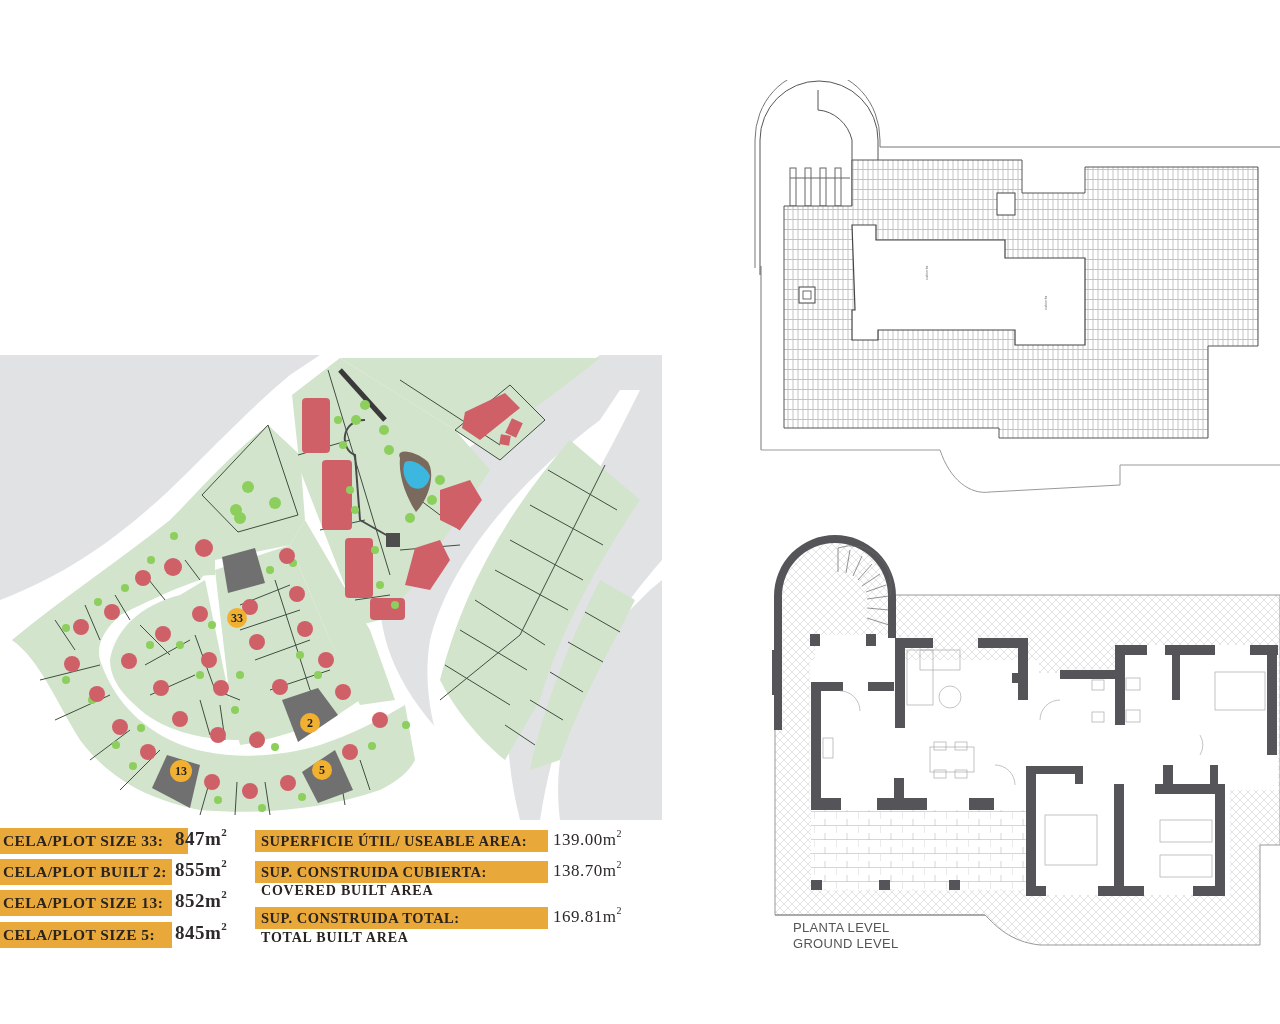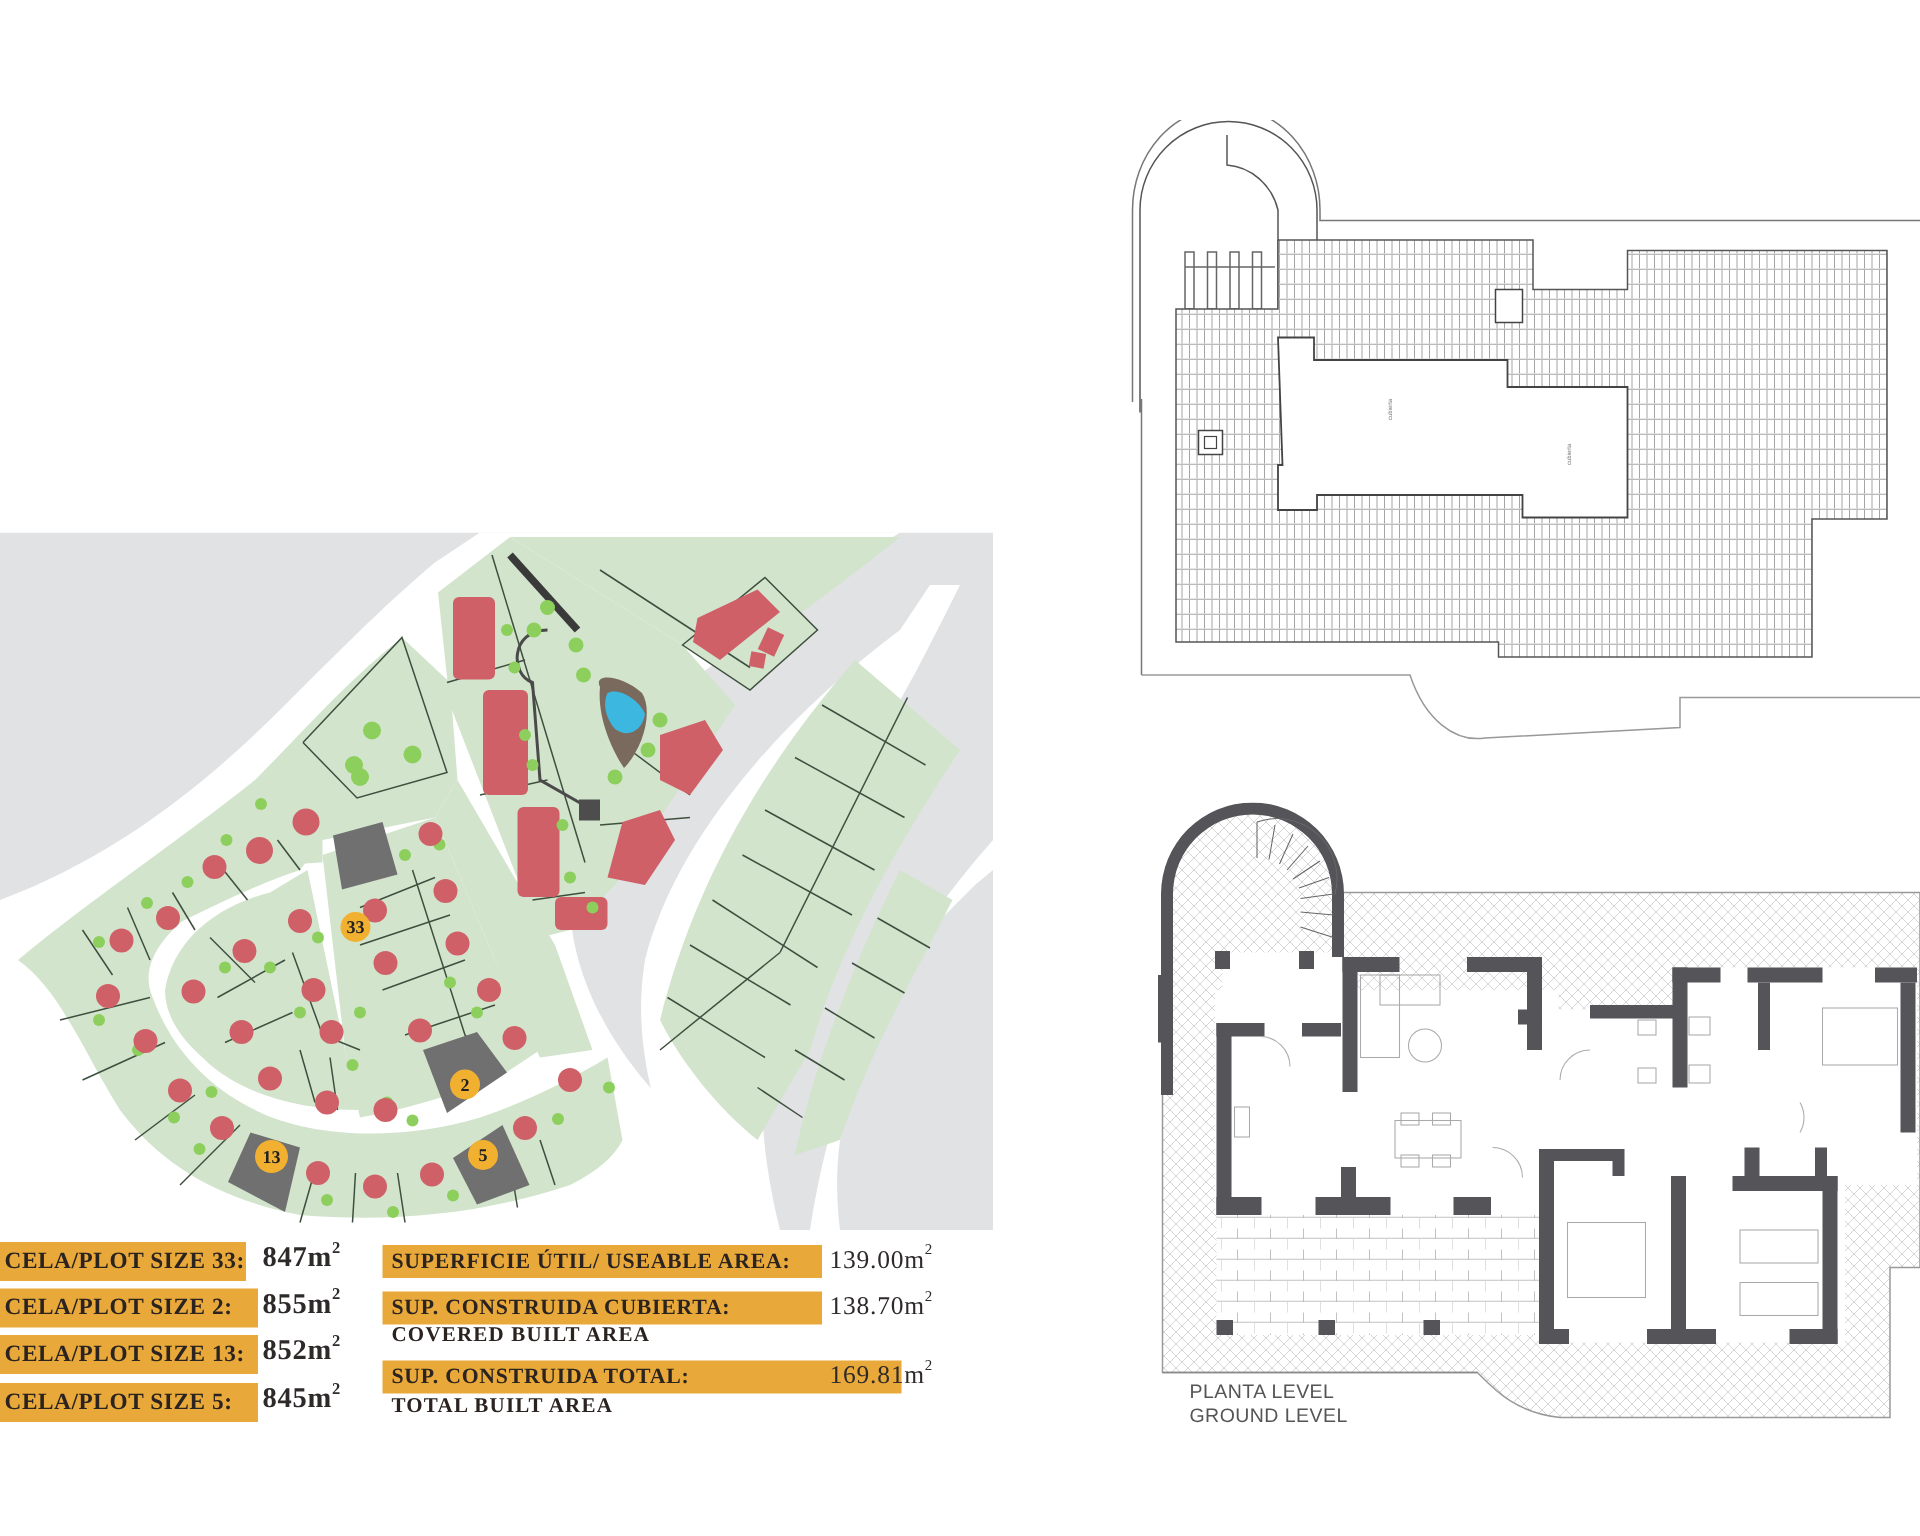"CELA/PLOT SIZE 33:" div.plot-label { width: 164px -> 188px }
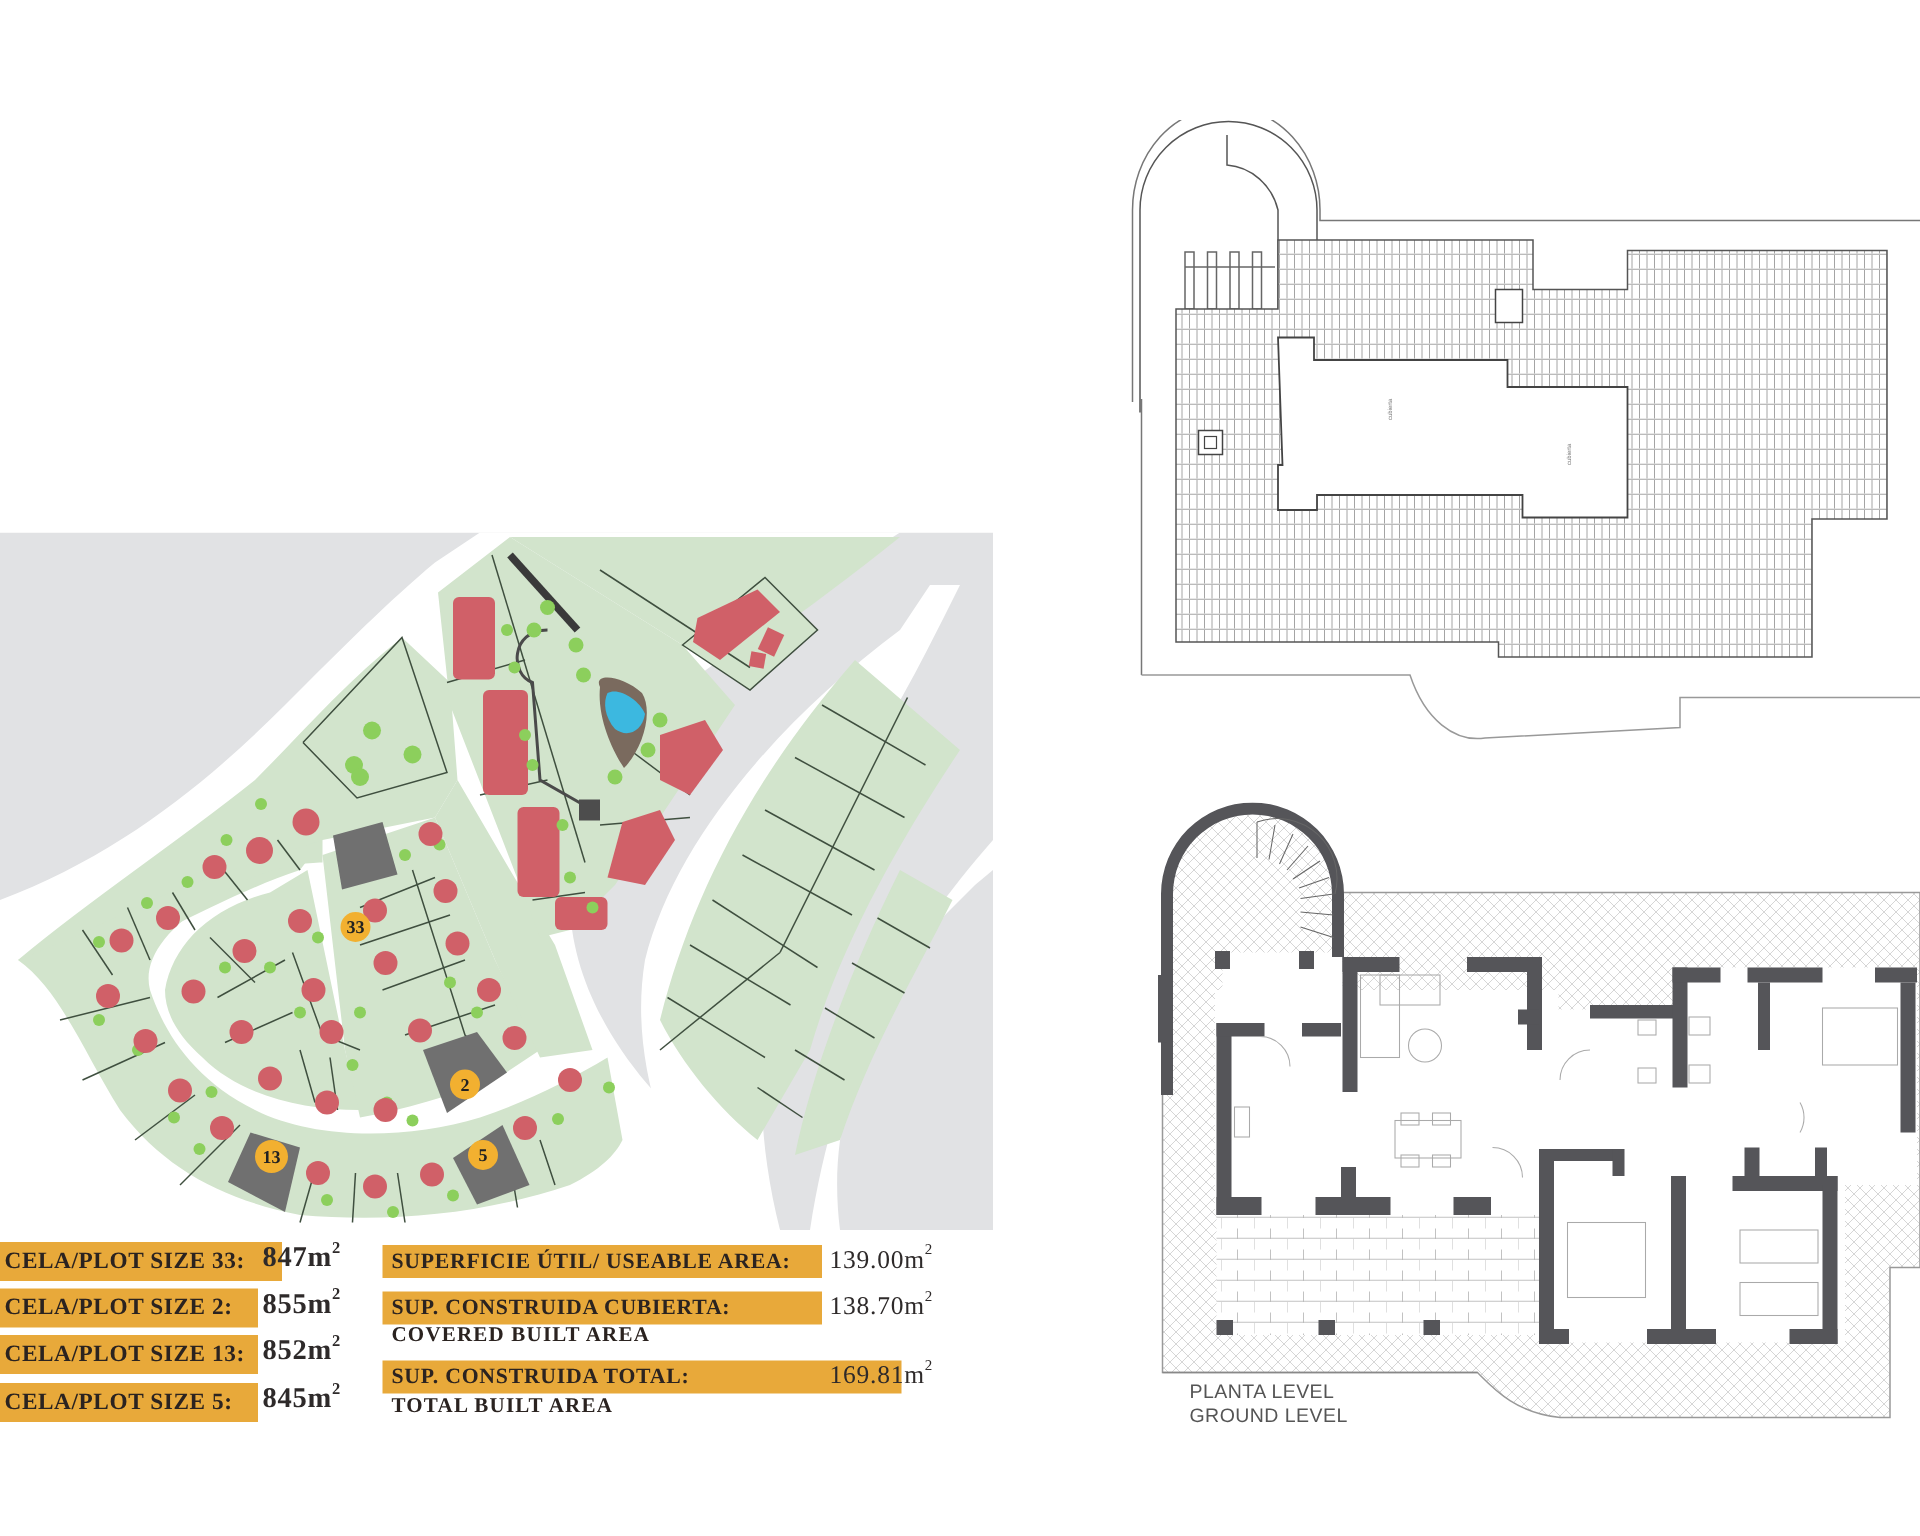"CELA/PLOT SIZE 2:" div.plot-label { text: SIZE -> BUILT }
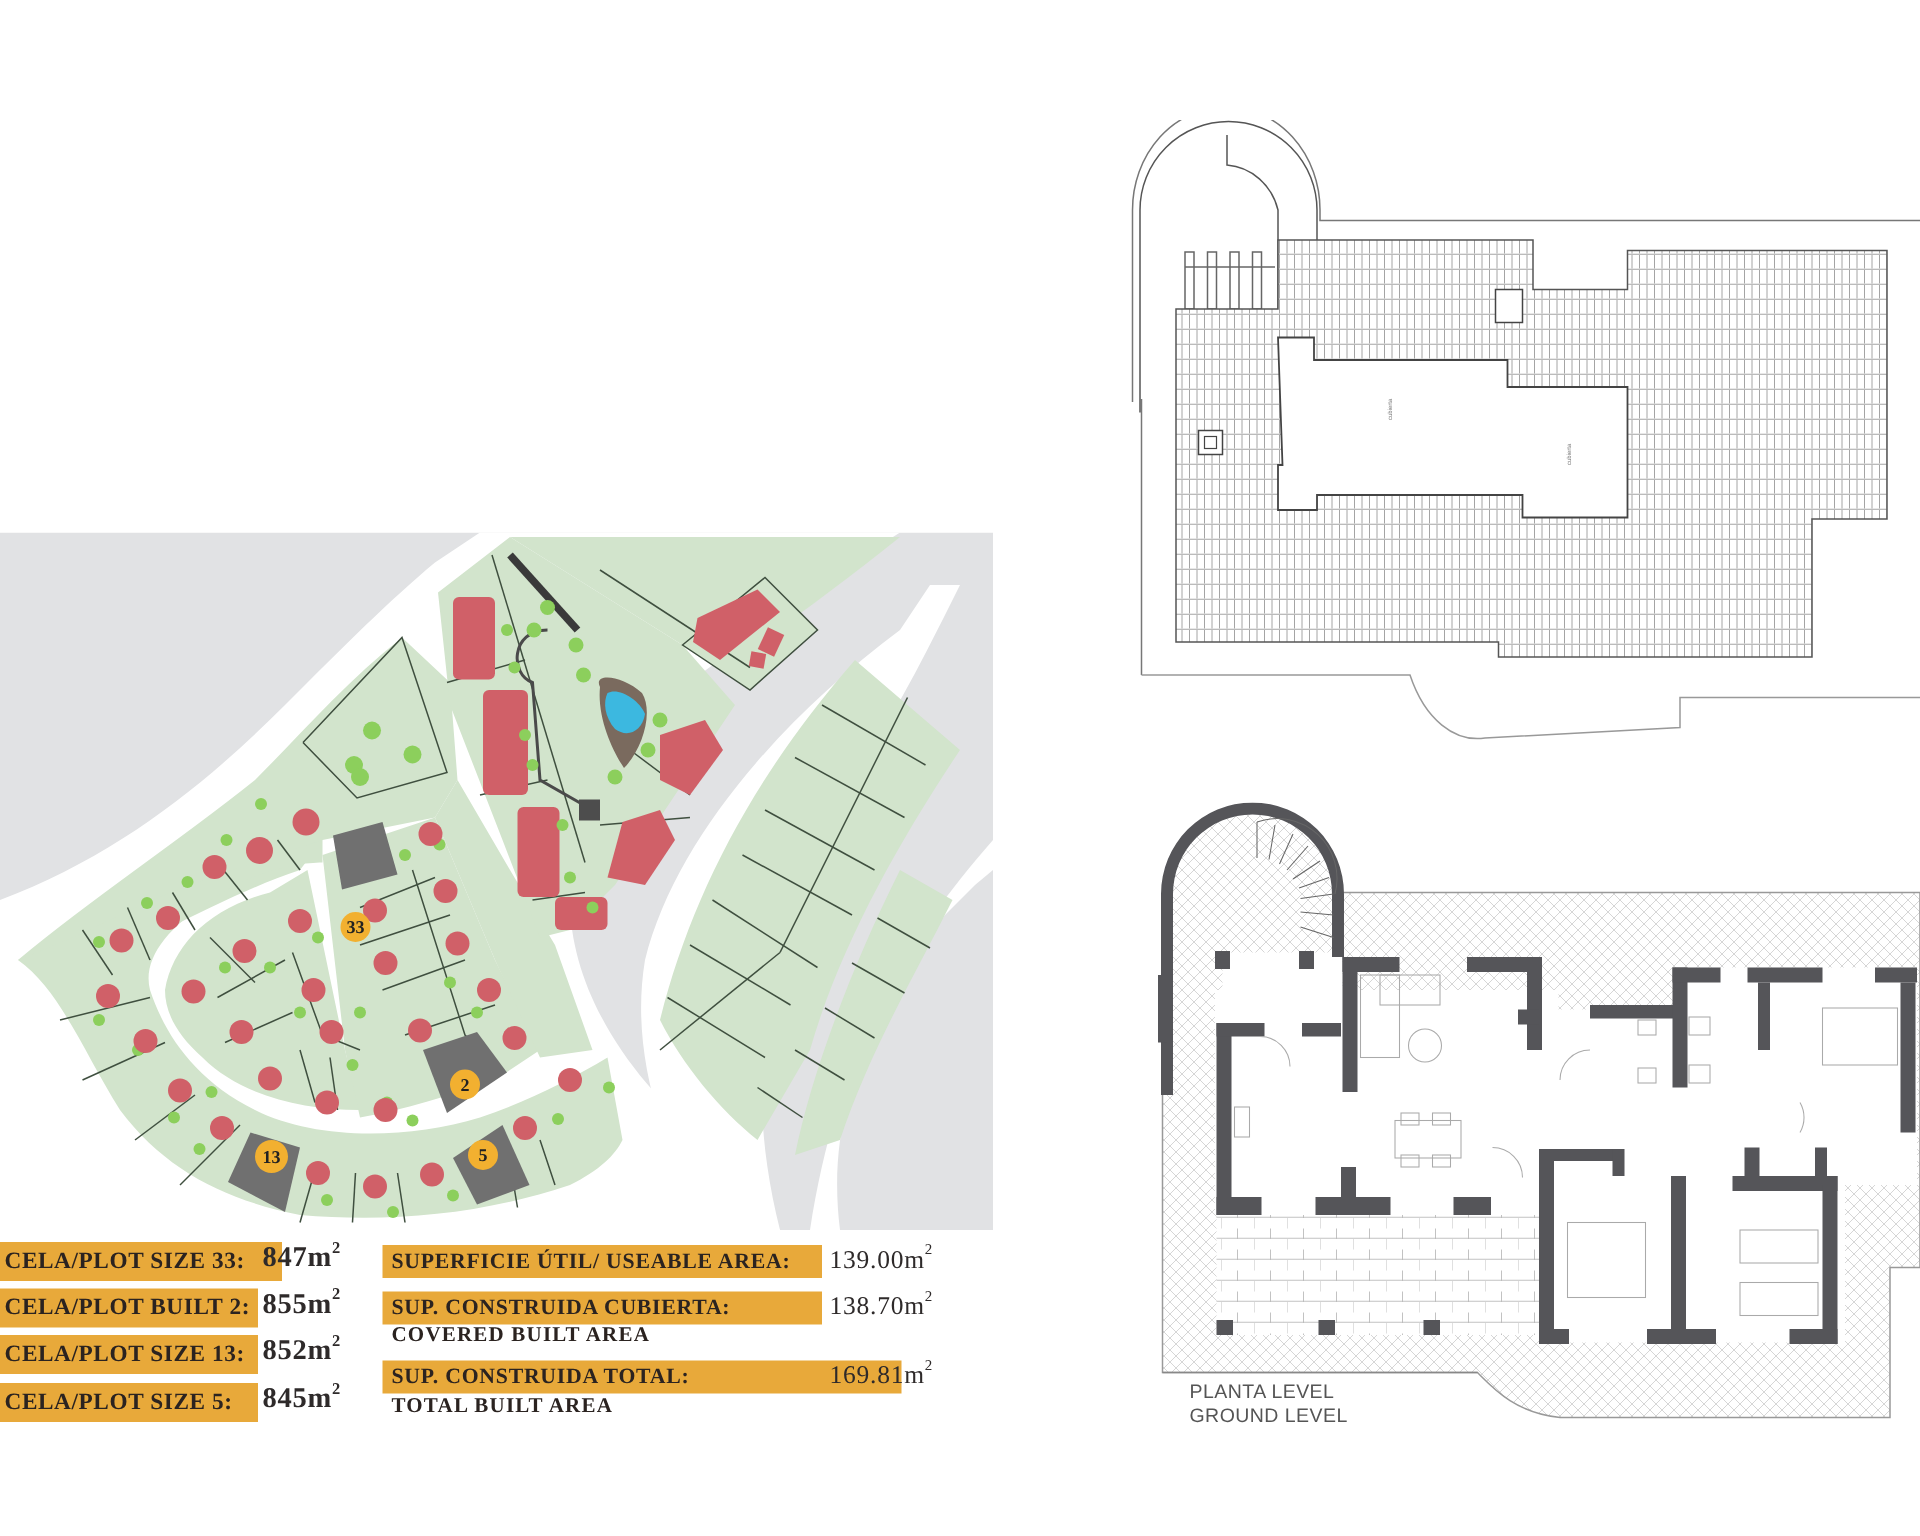"SUP. CONSTRUIDA TOTAL:" div.area-label { width: 346px -> 293px }
